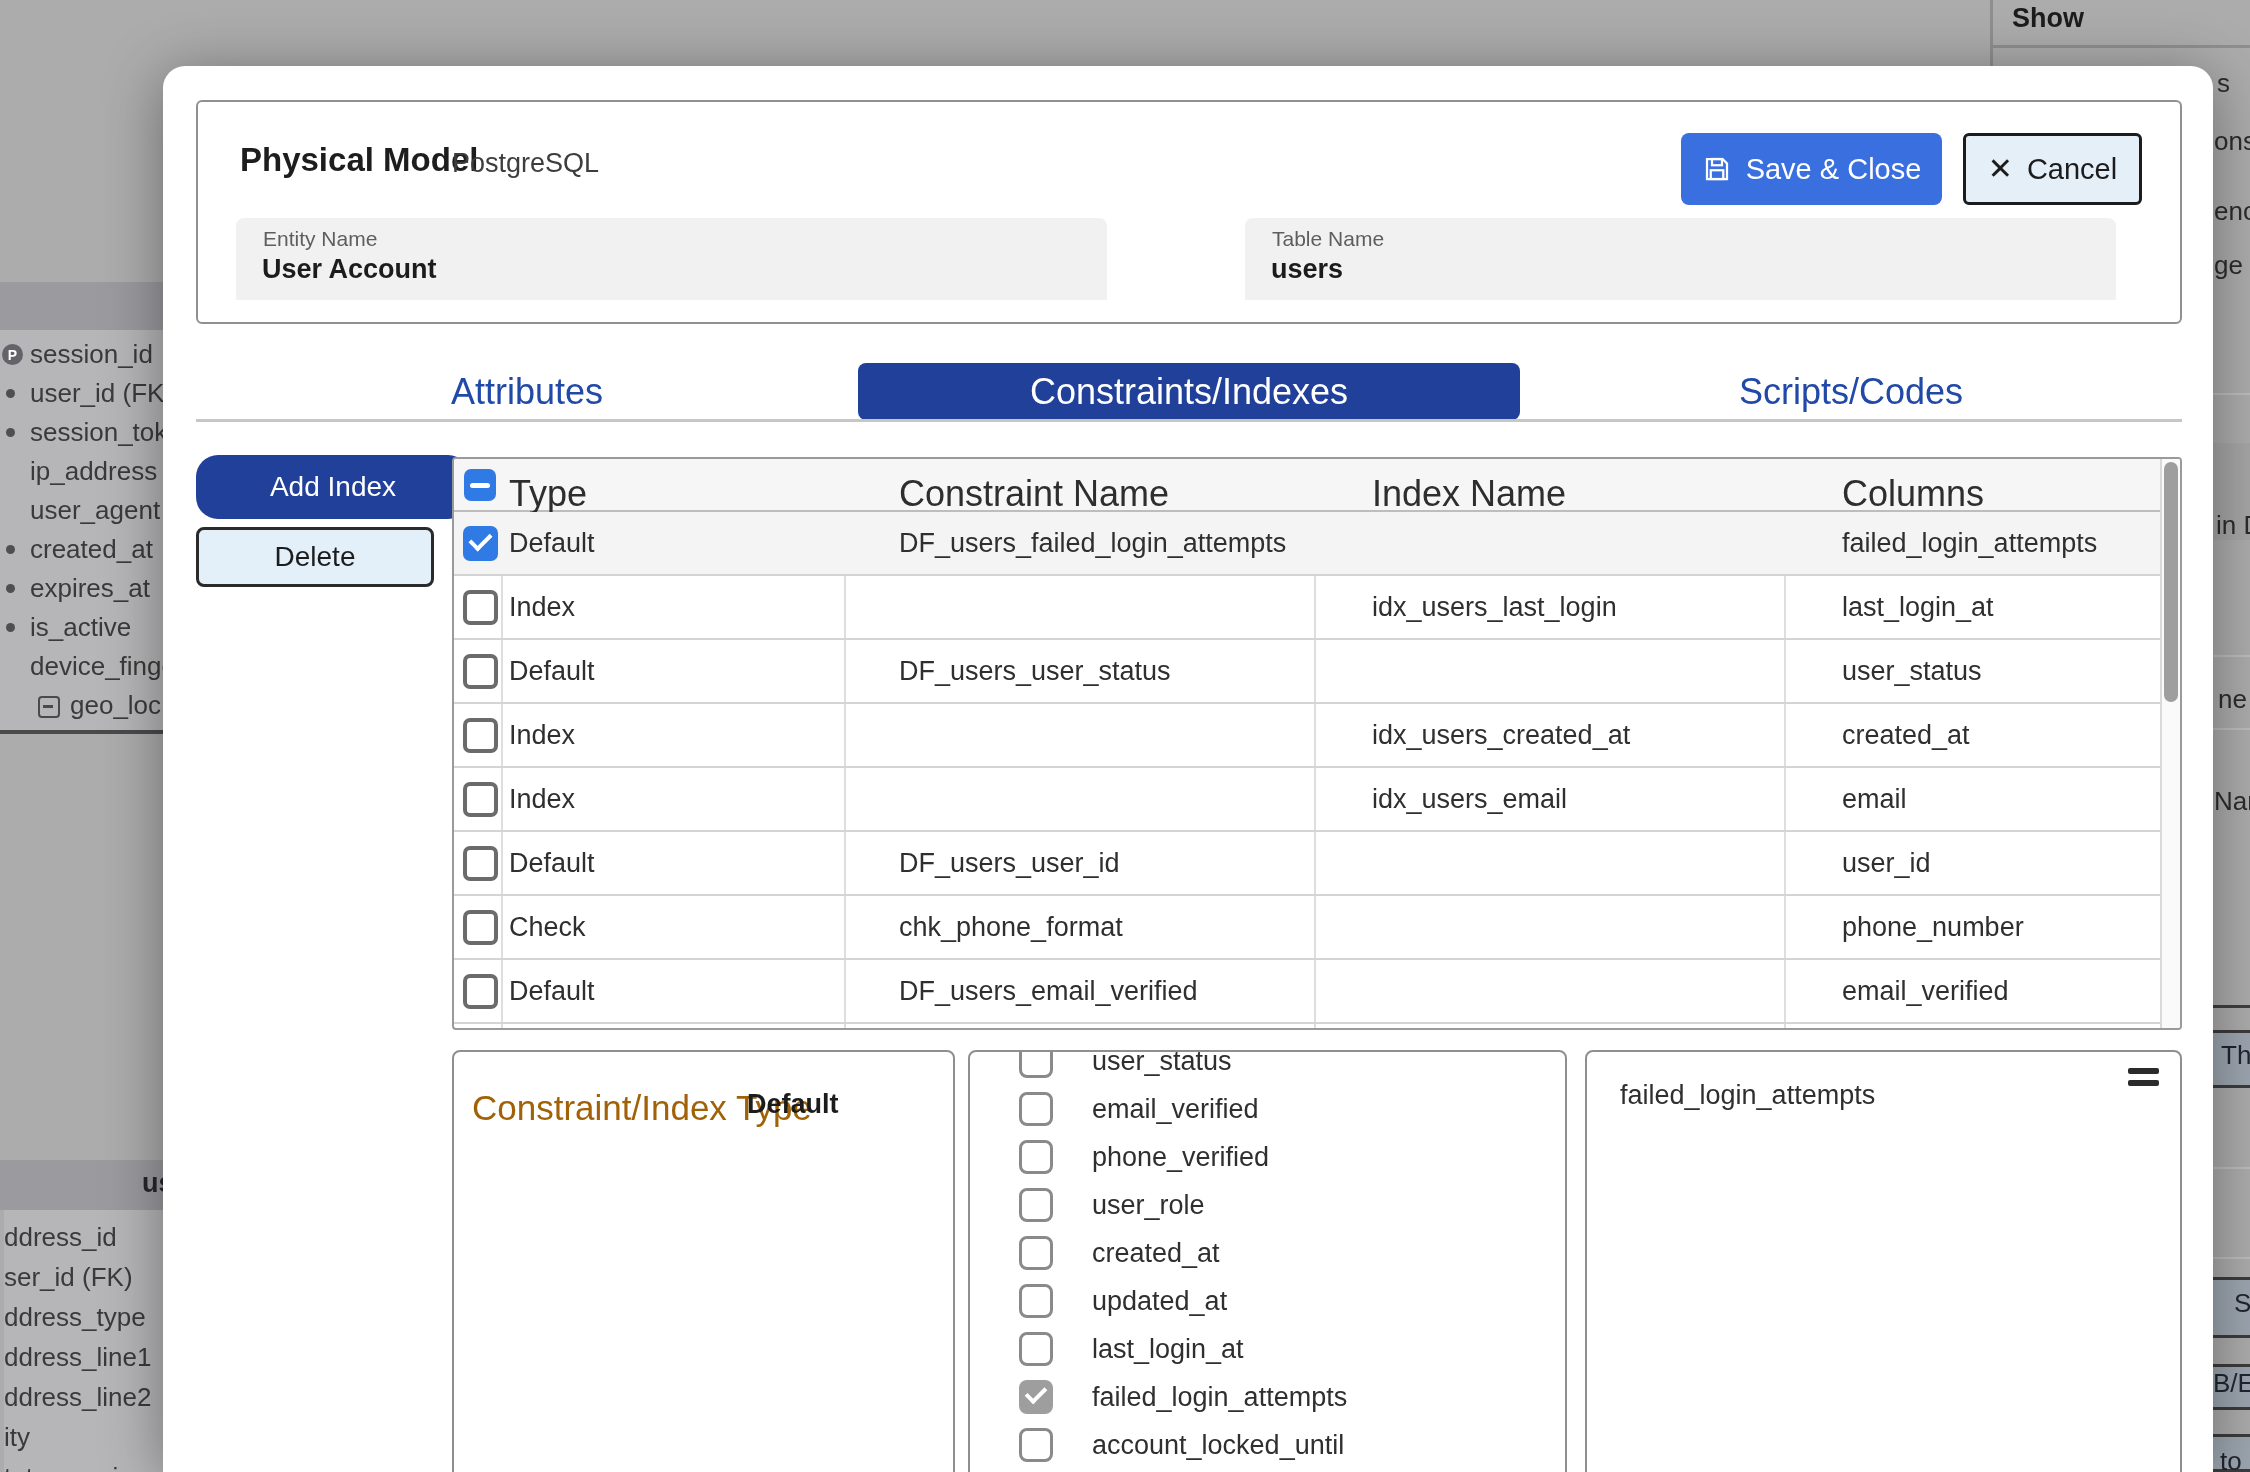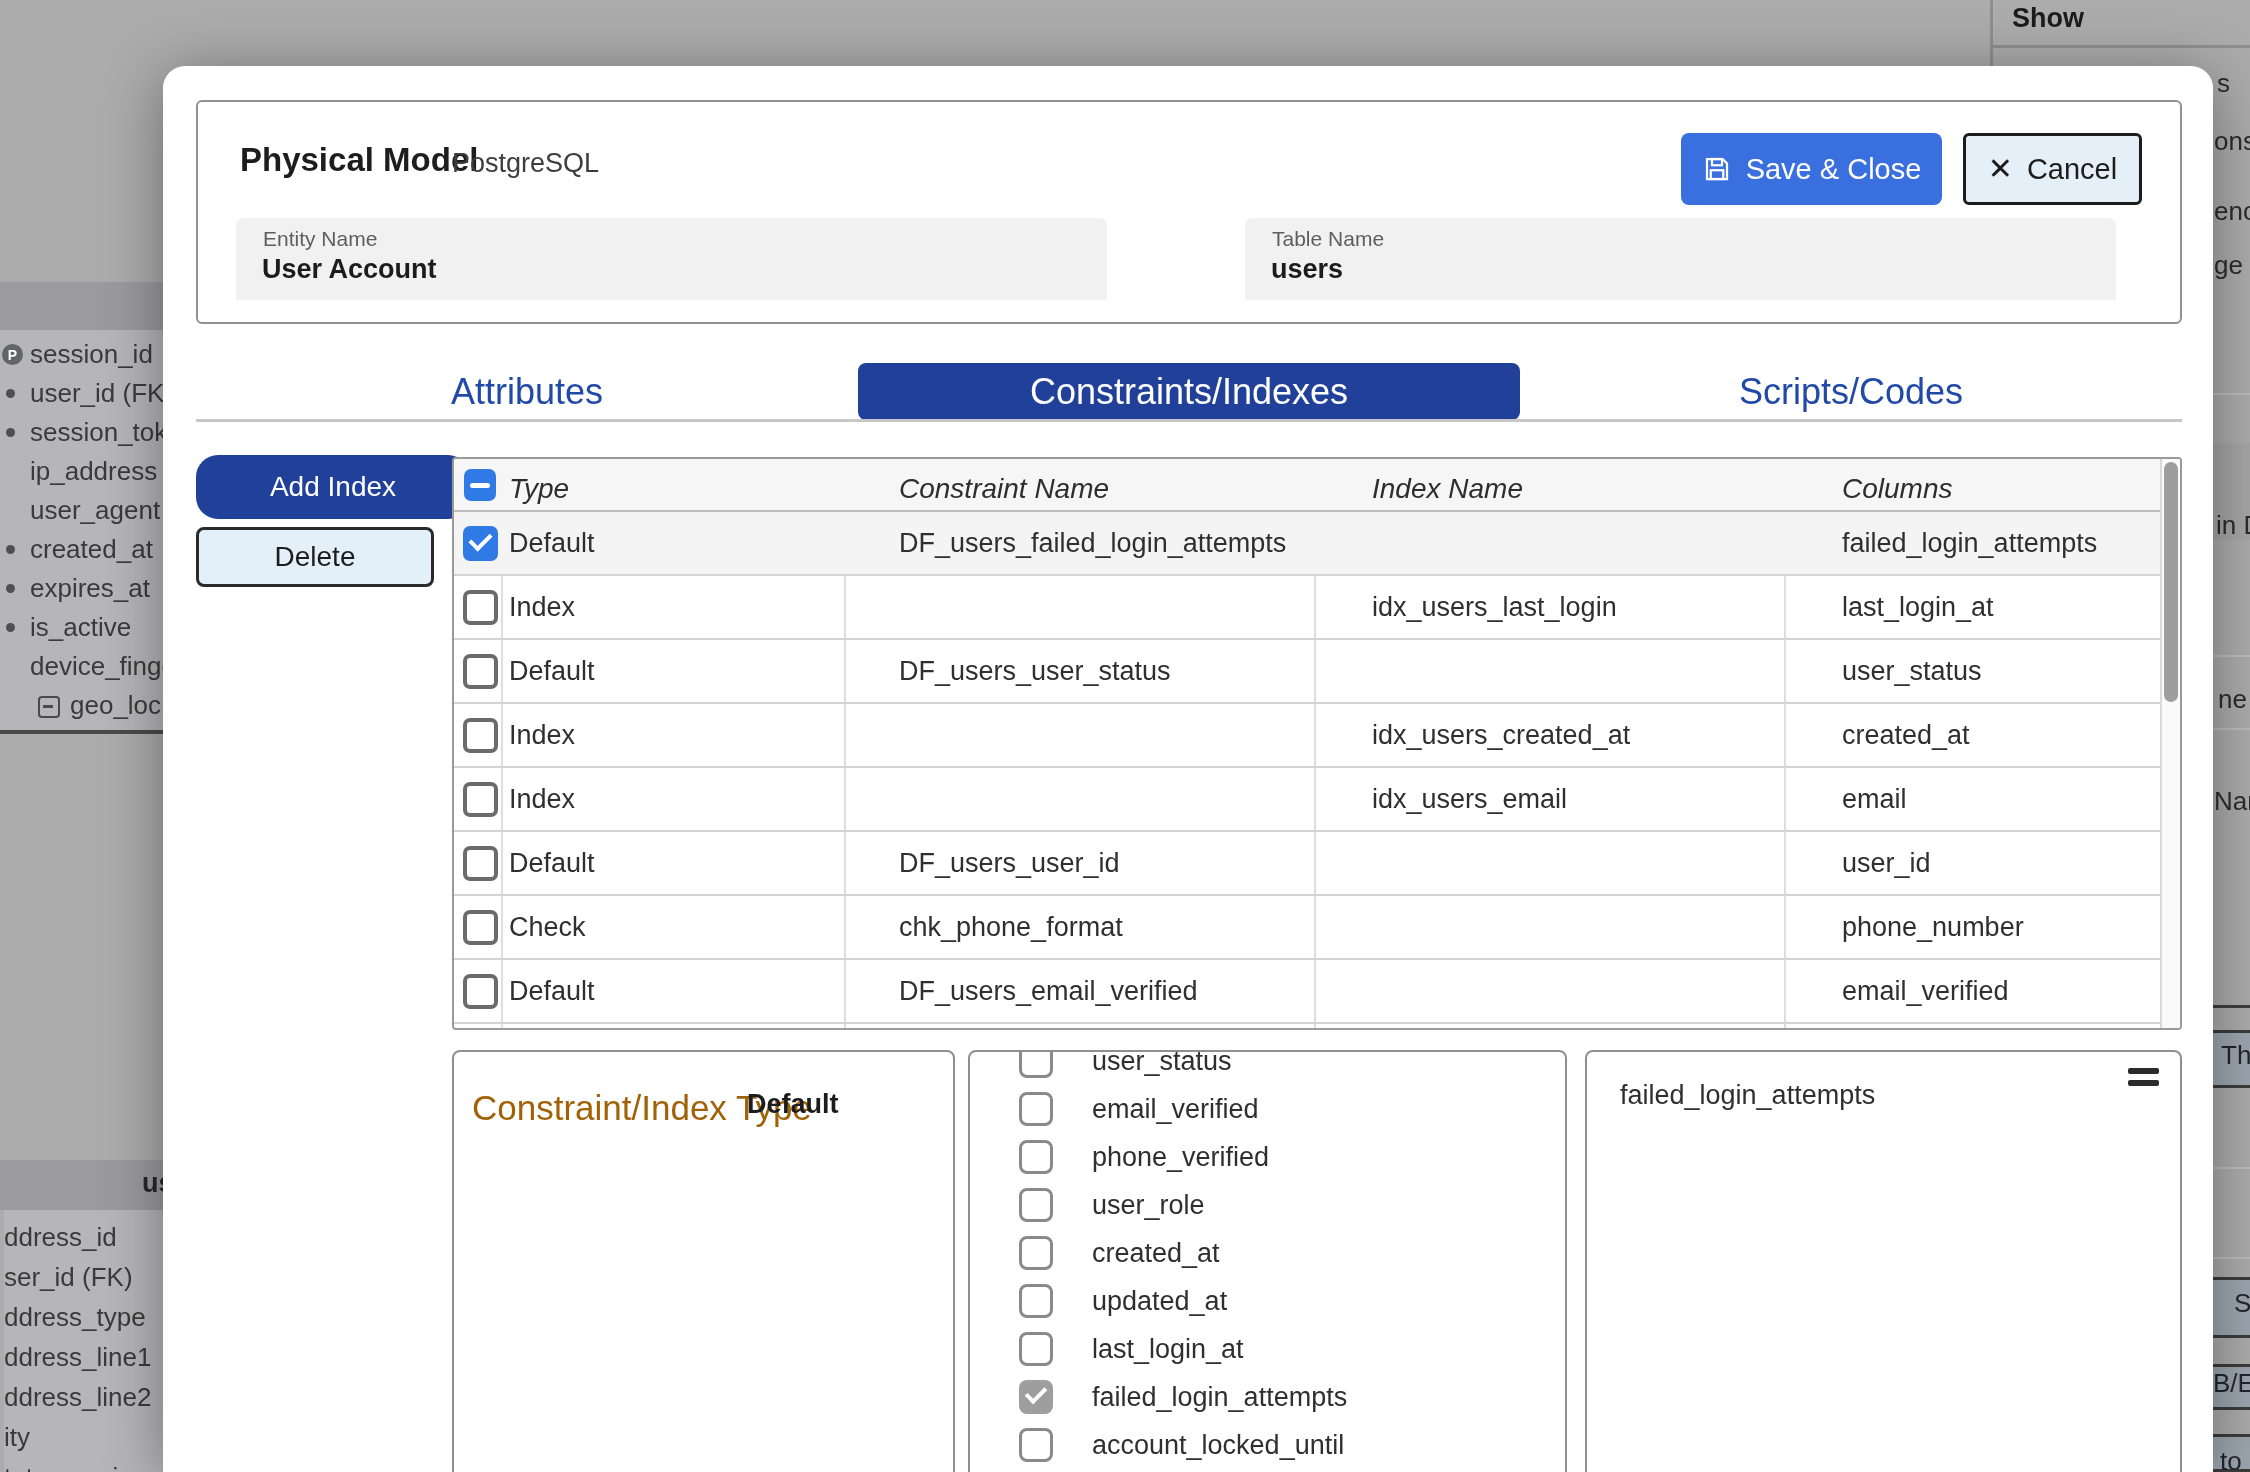"Type" .h-cell { font-size: 28px -> 36px; font-style: italic -> none }
